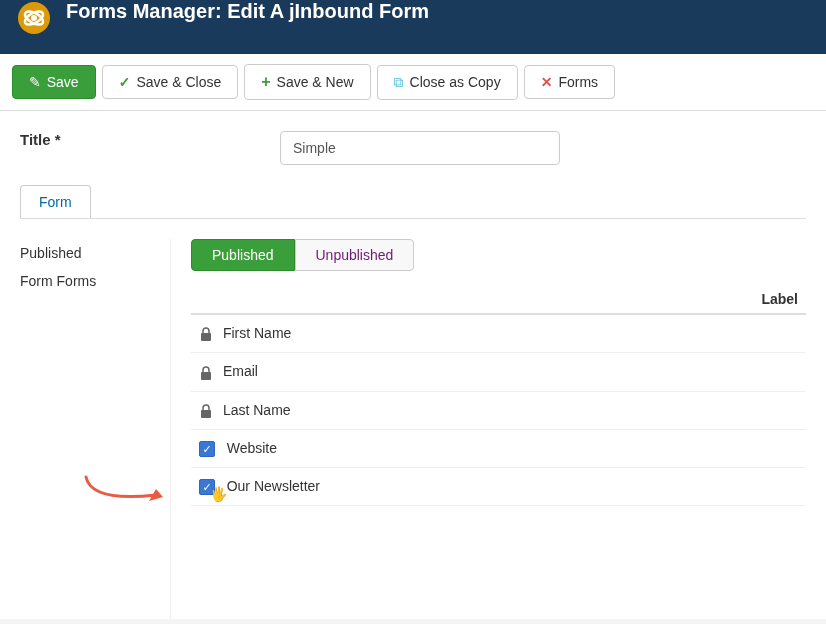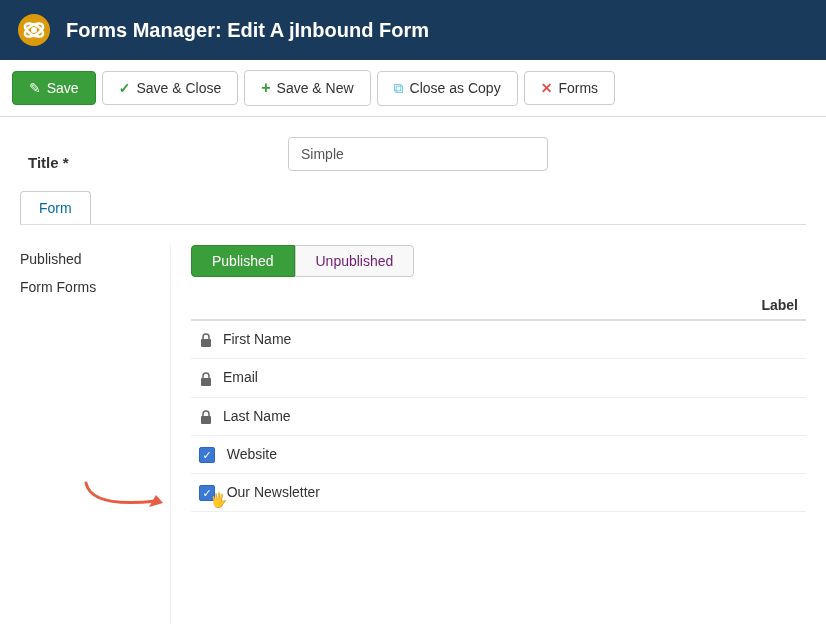"Forms Manager: Edit A jInbound" .header { align-items: center -> flex-start; height: 60px -> 54px }
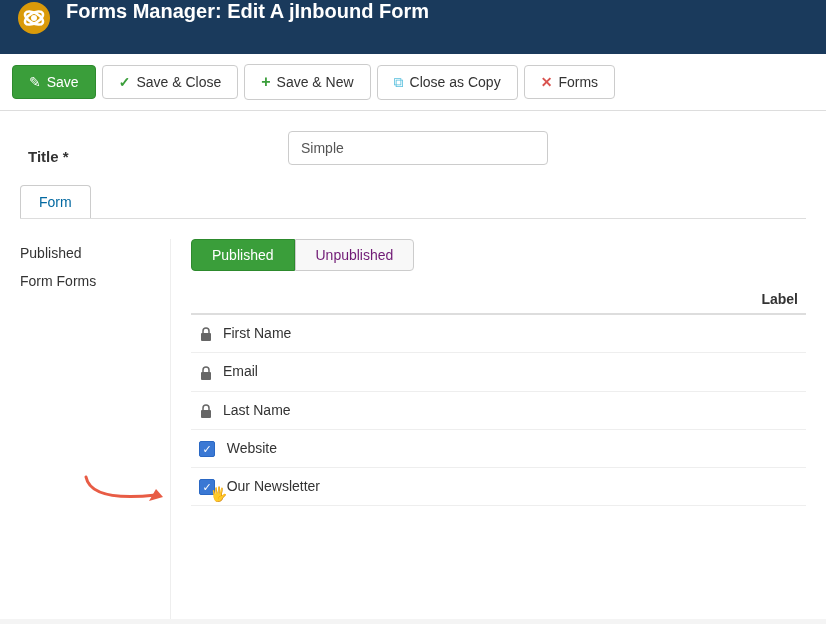"Title *" .title-row { align-items: flex-end -> flex-start; margin-left: 8px -> none }
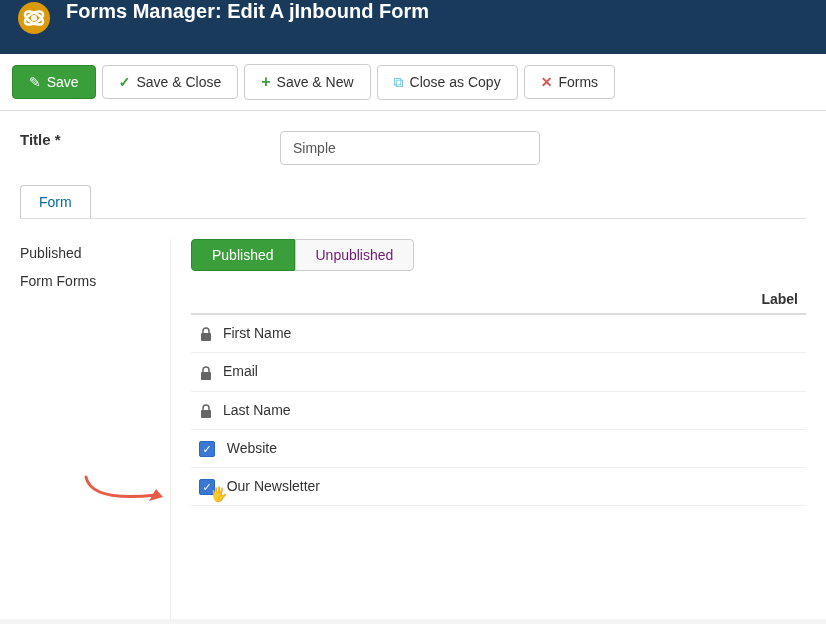"Simple" .title-input { width: 260px -> 280px }
